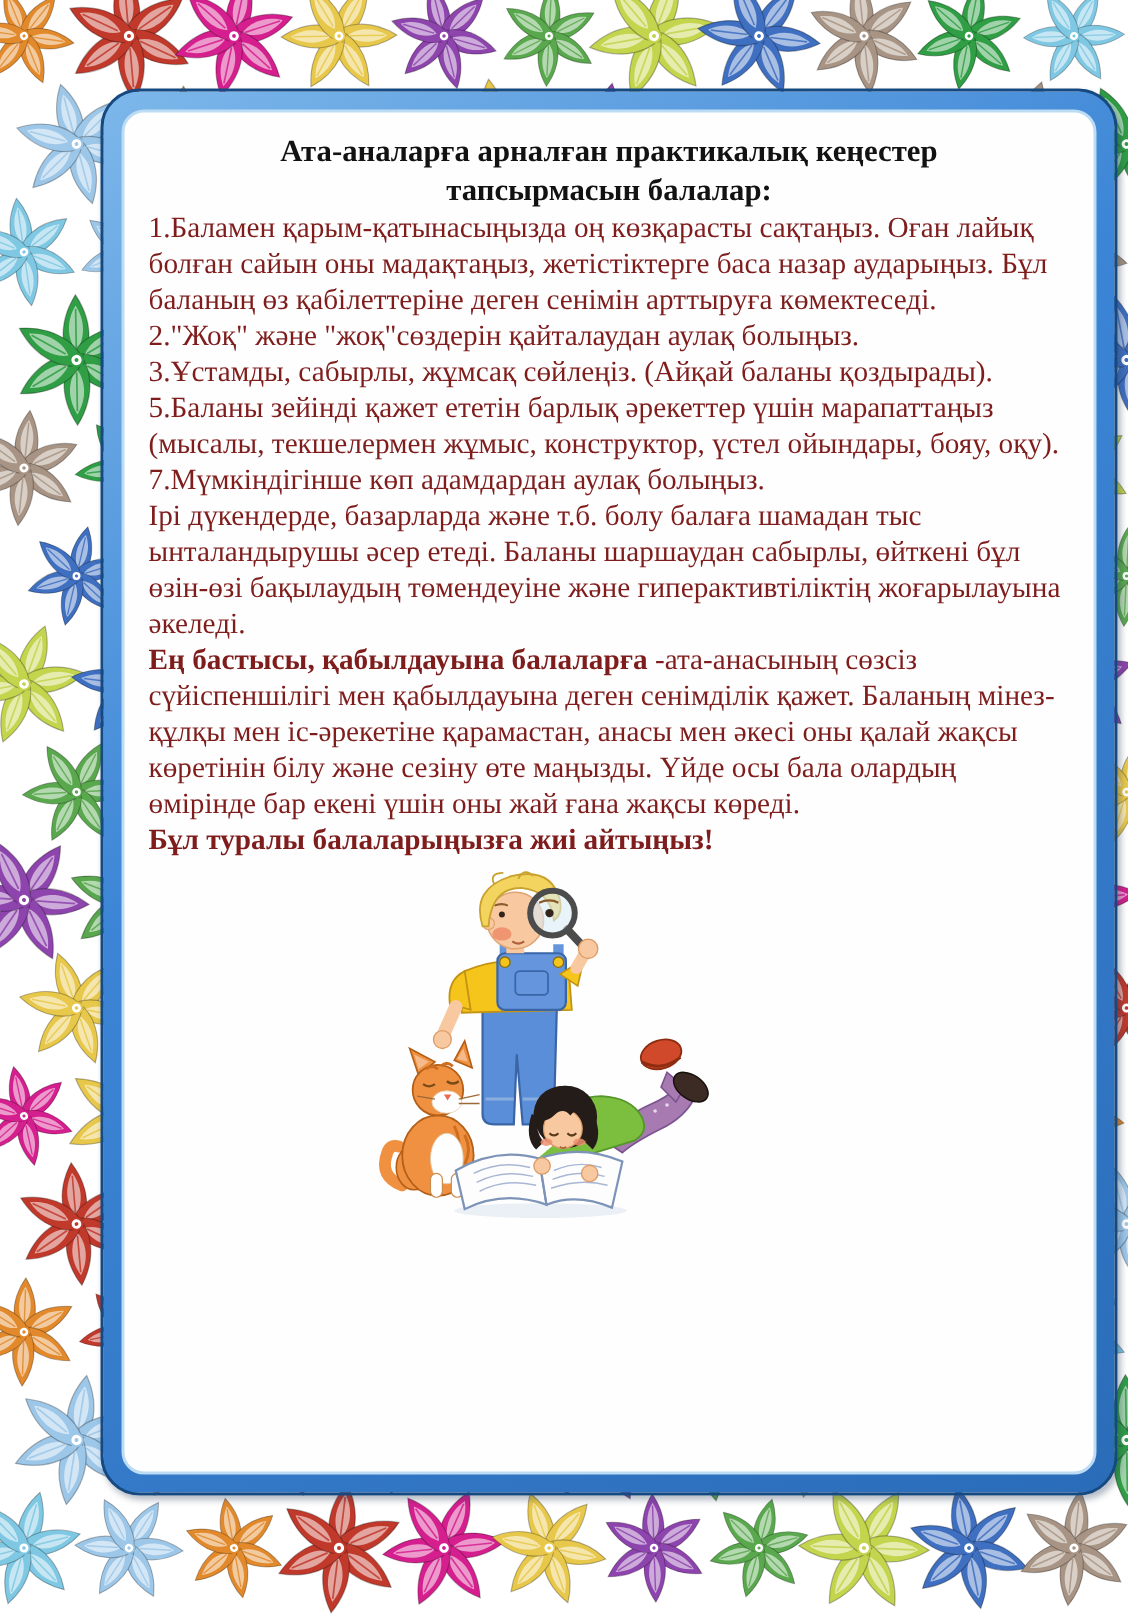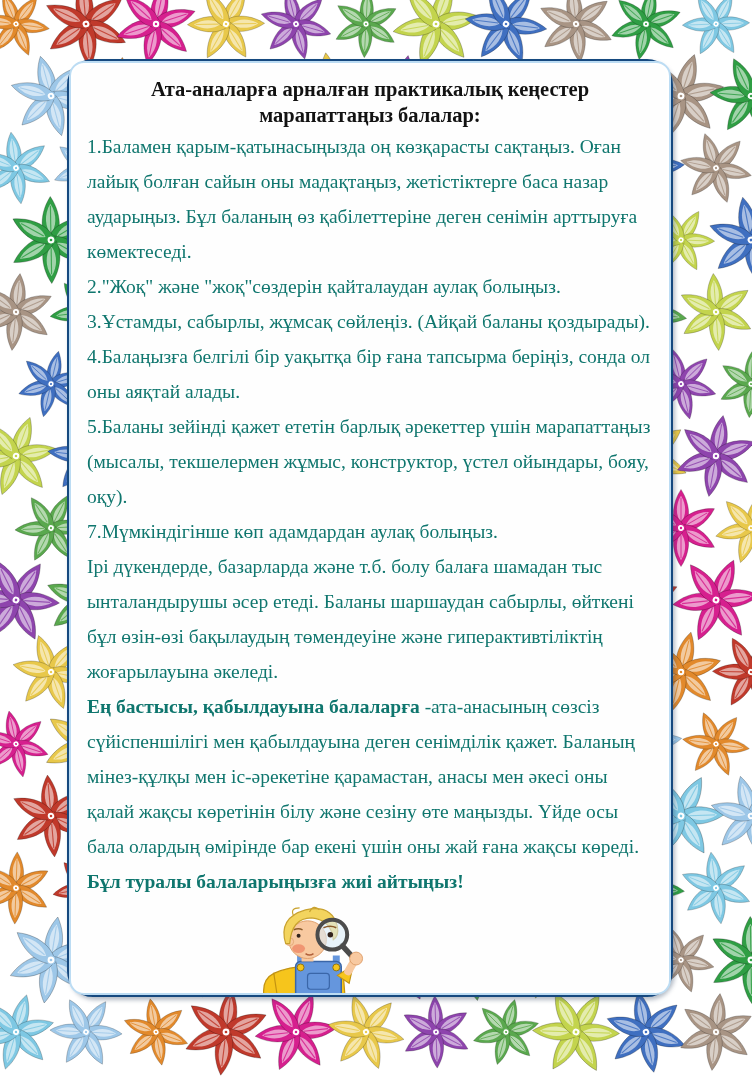"Ата-аналарға арналған практикалық" .frame { padding: 0 -> 12px; width: 606px -> 678px }
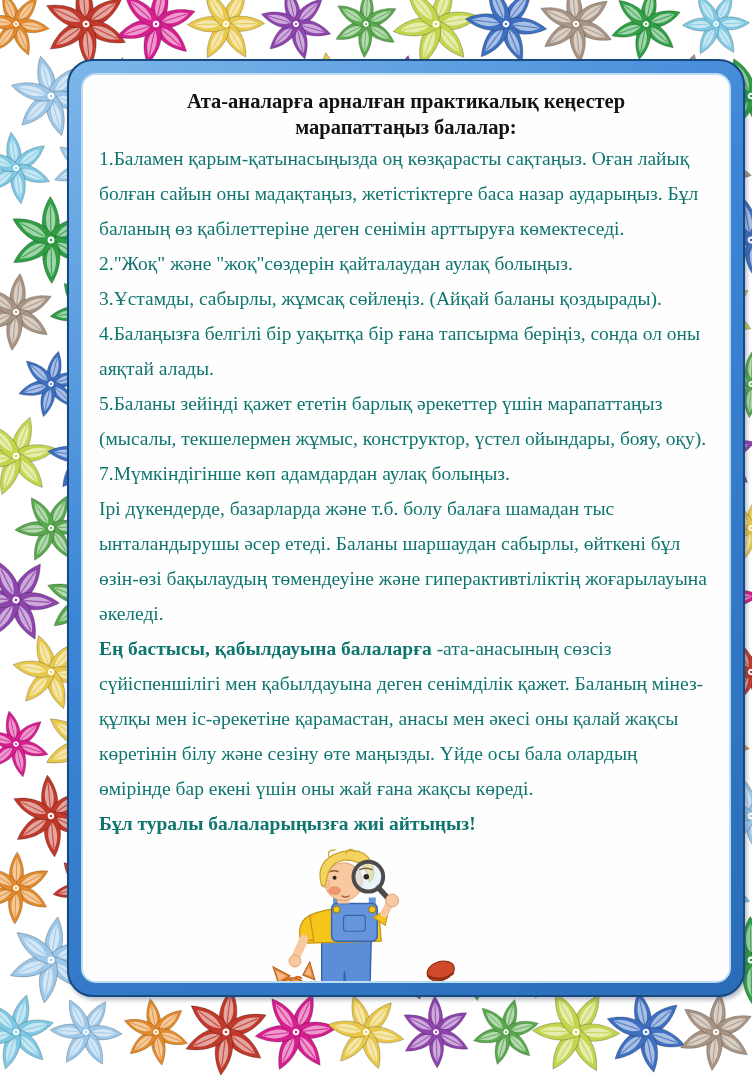"марапаттаңыз балалар:" div { text: марапаттаңыз -> тапсырмасын }
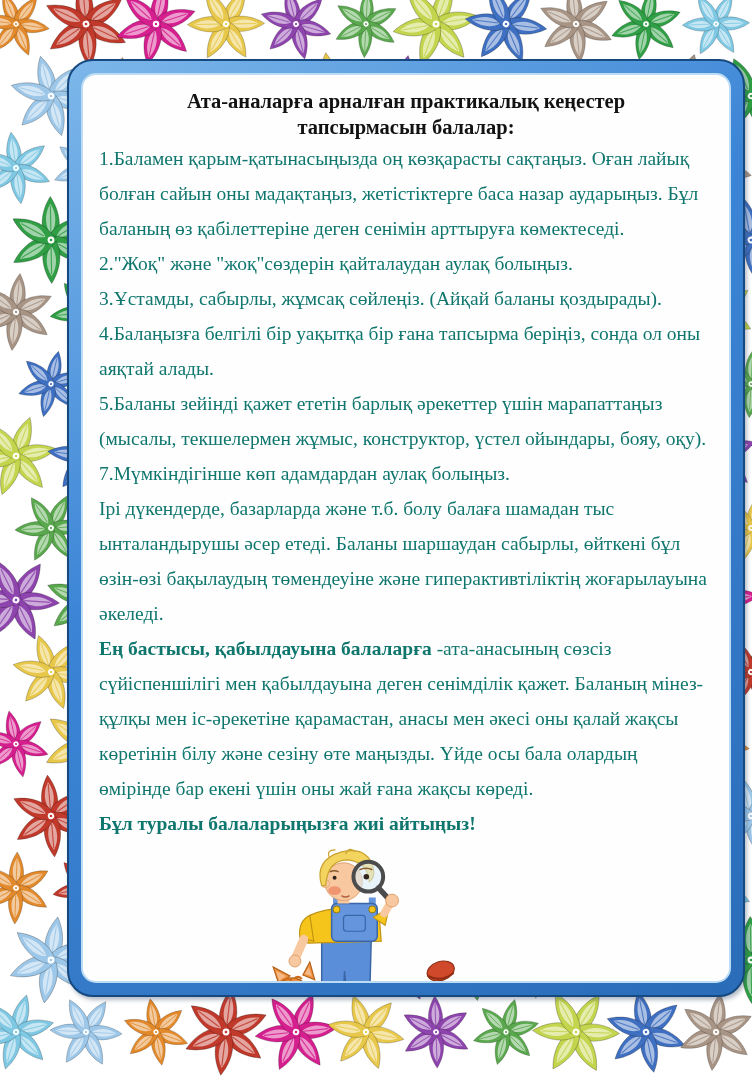"1.Баламен қарым-қатынасыңызда оң" .doc-body { color: #0f766e -> #7f1d1d; line-height: 35px -> 24px }
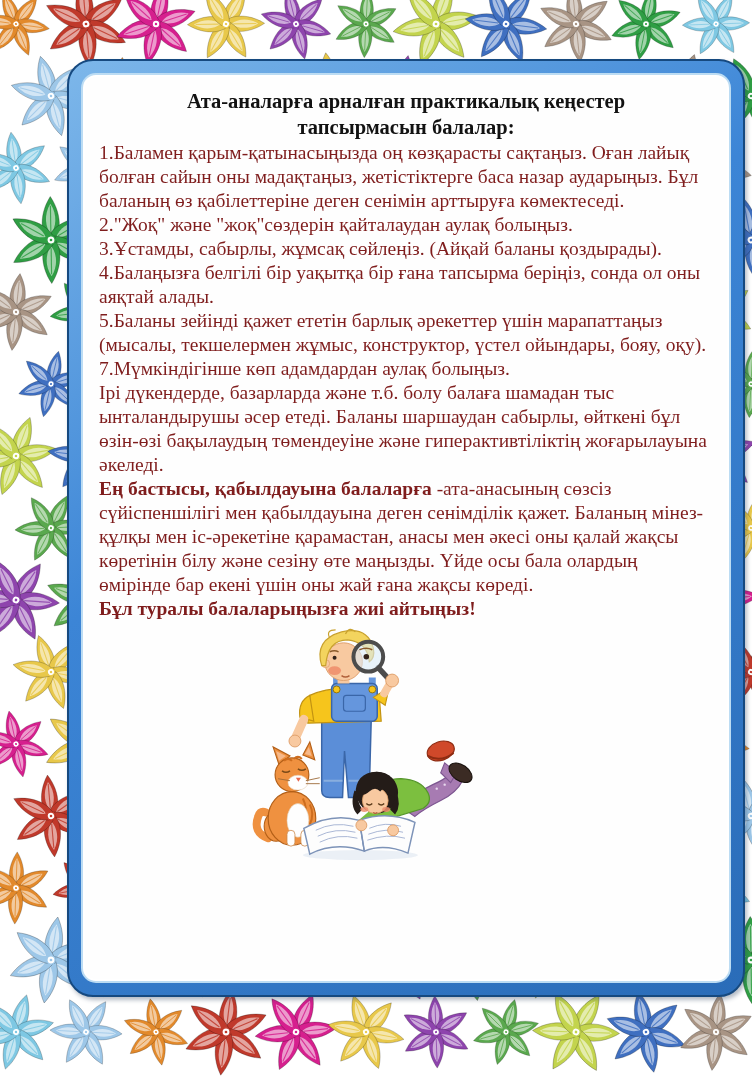"4.Балаңызға белгілі бір уақытқа бір" p { html: <p>4.Балаңызға белгілі бір уақытқа бір ғана тапсырма беріңіз, сонда ол оны аяқтай алады.</p> -> none }
